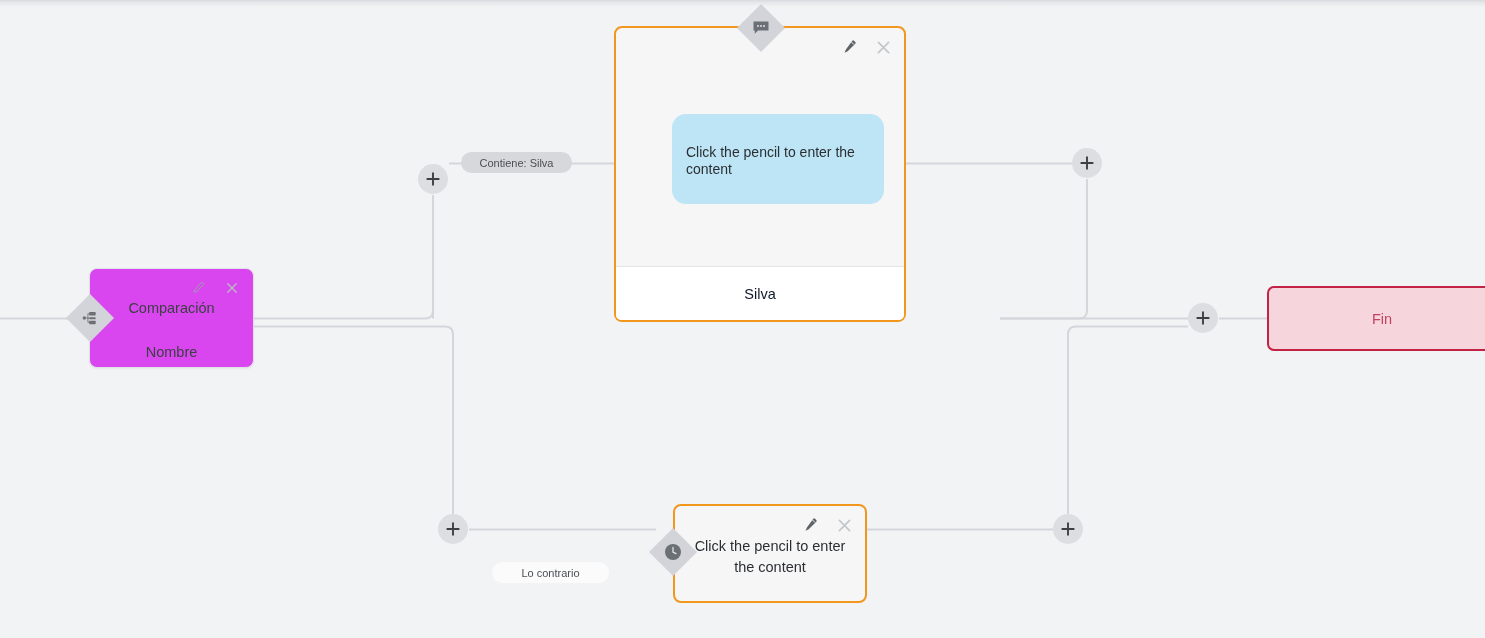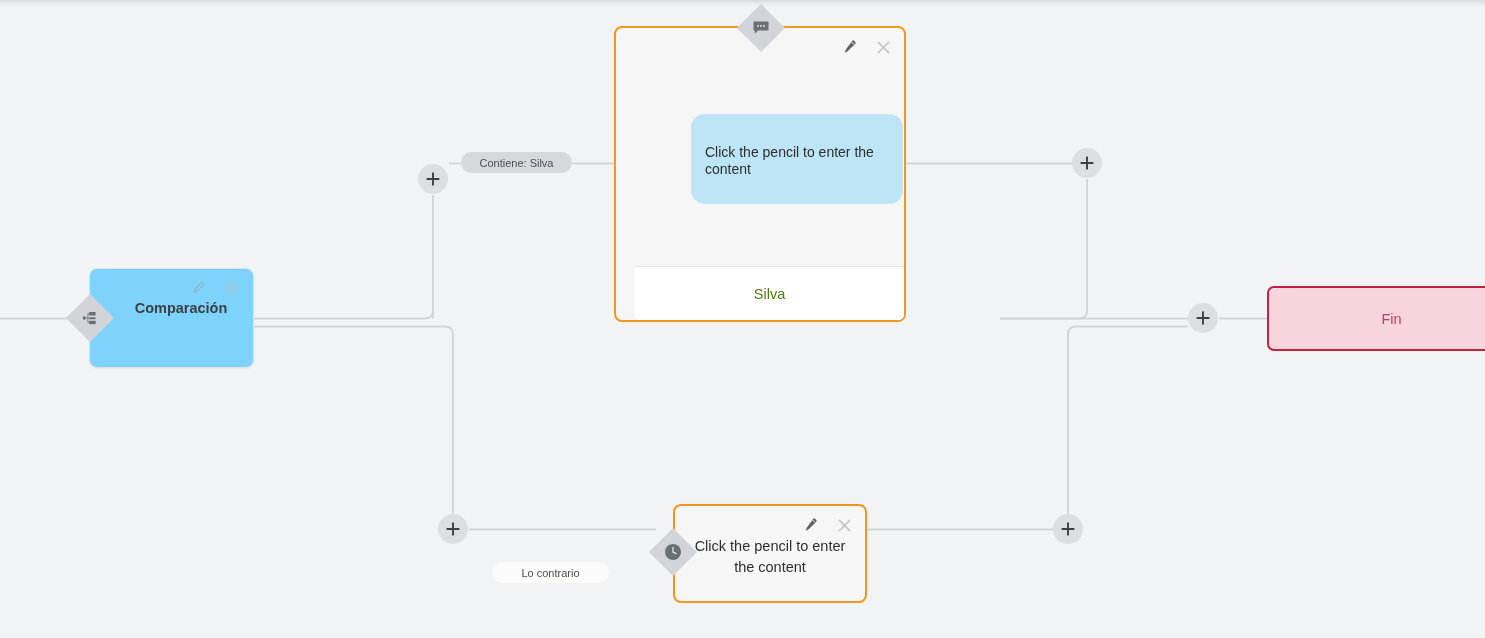"Click the pencil to enter" .node { padding-left: 19px -> none }
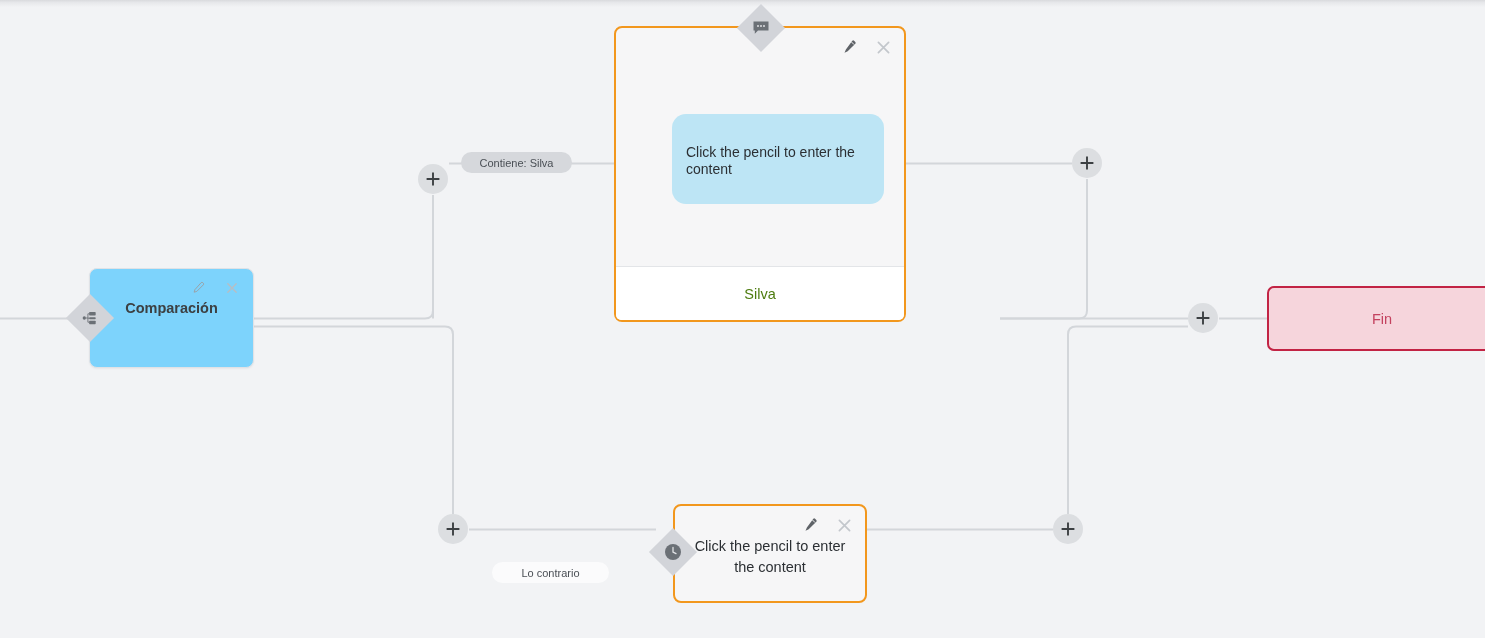"Silva" .card-footer { color: #4d7c0f -> #0f172a }
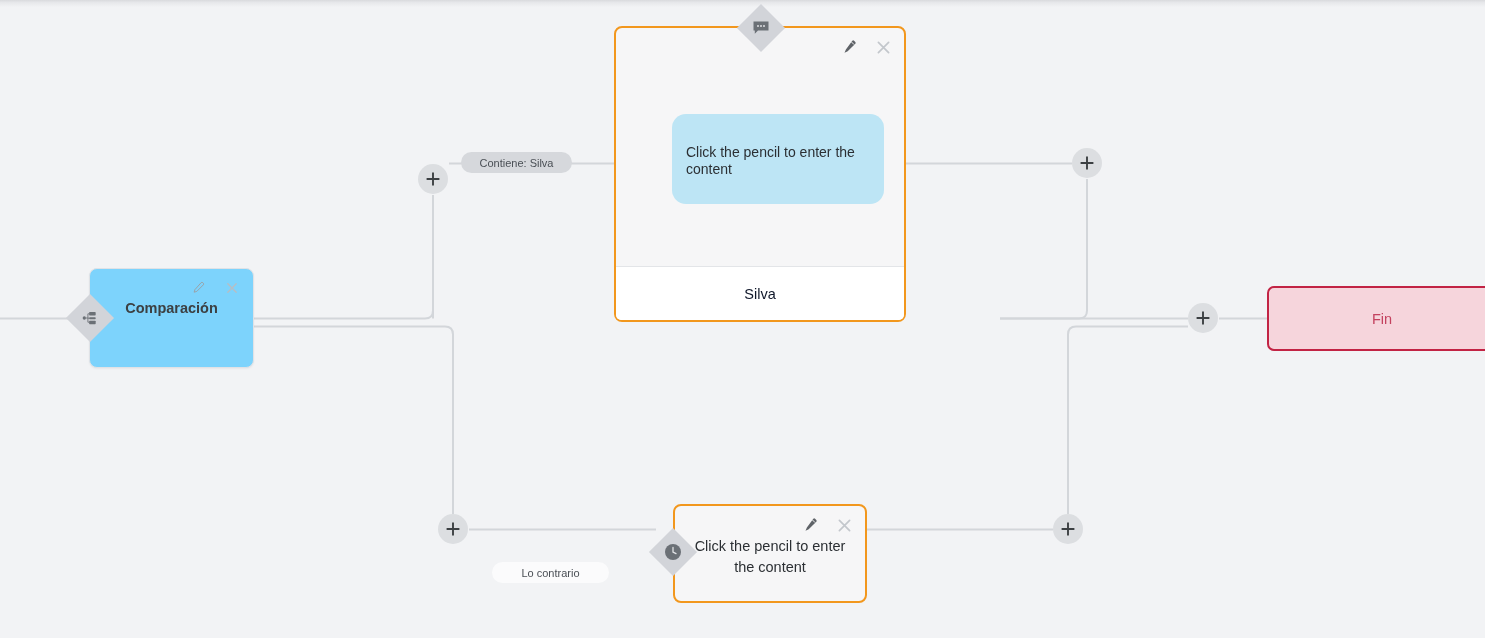"Comparación" .compare-node { background: #7dd3fc -> #d946ef; font-weight: bold -> none }
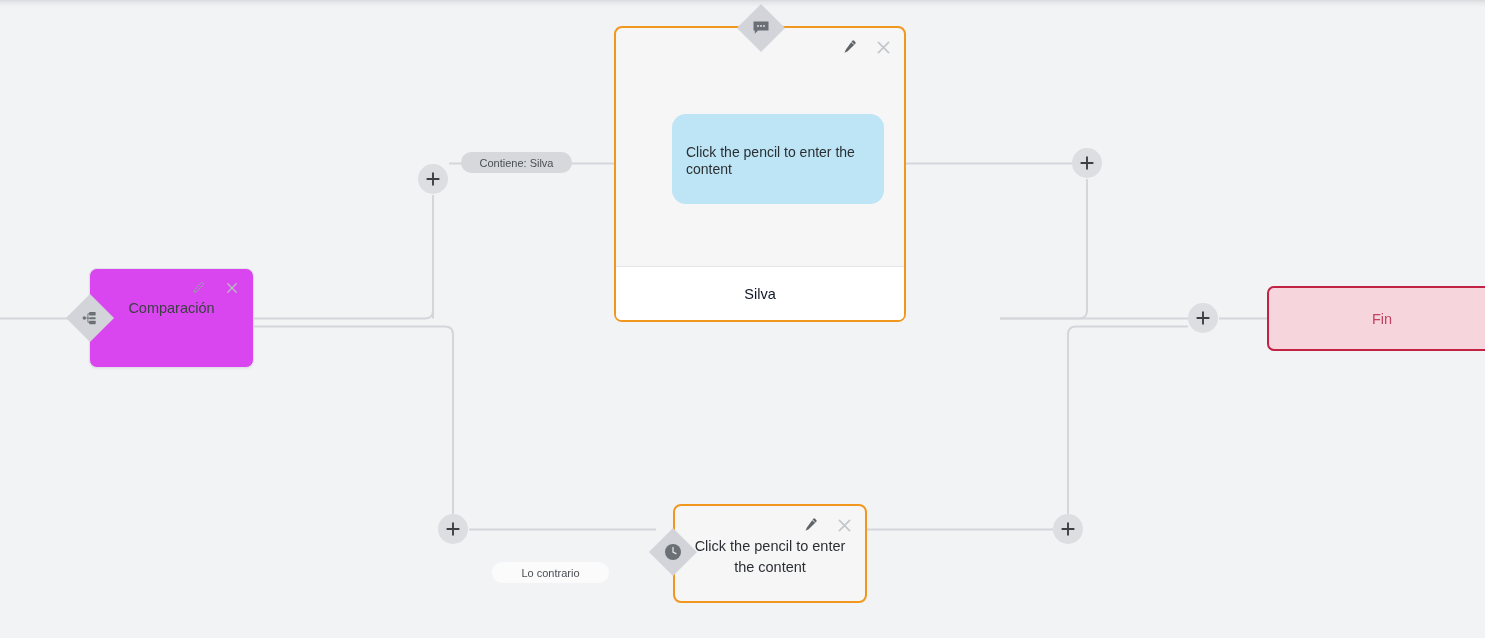"Nombre" div.line2 { html: none -> <div>Nombre</div> }
